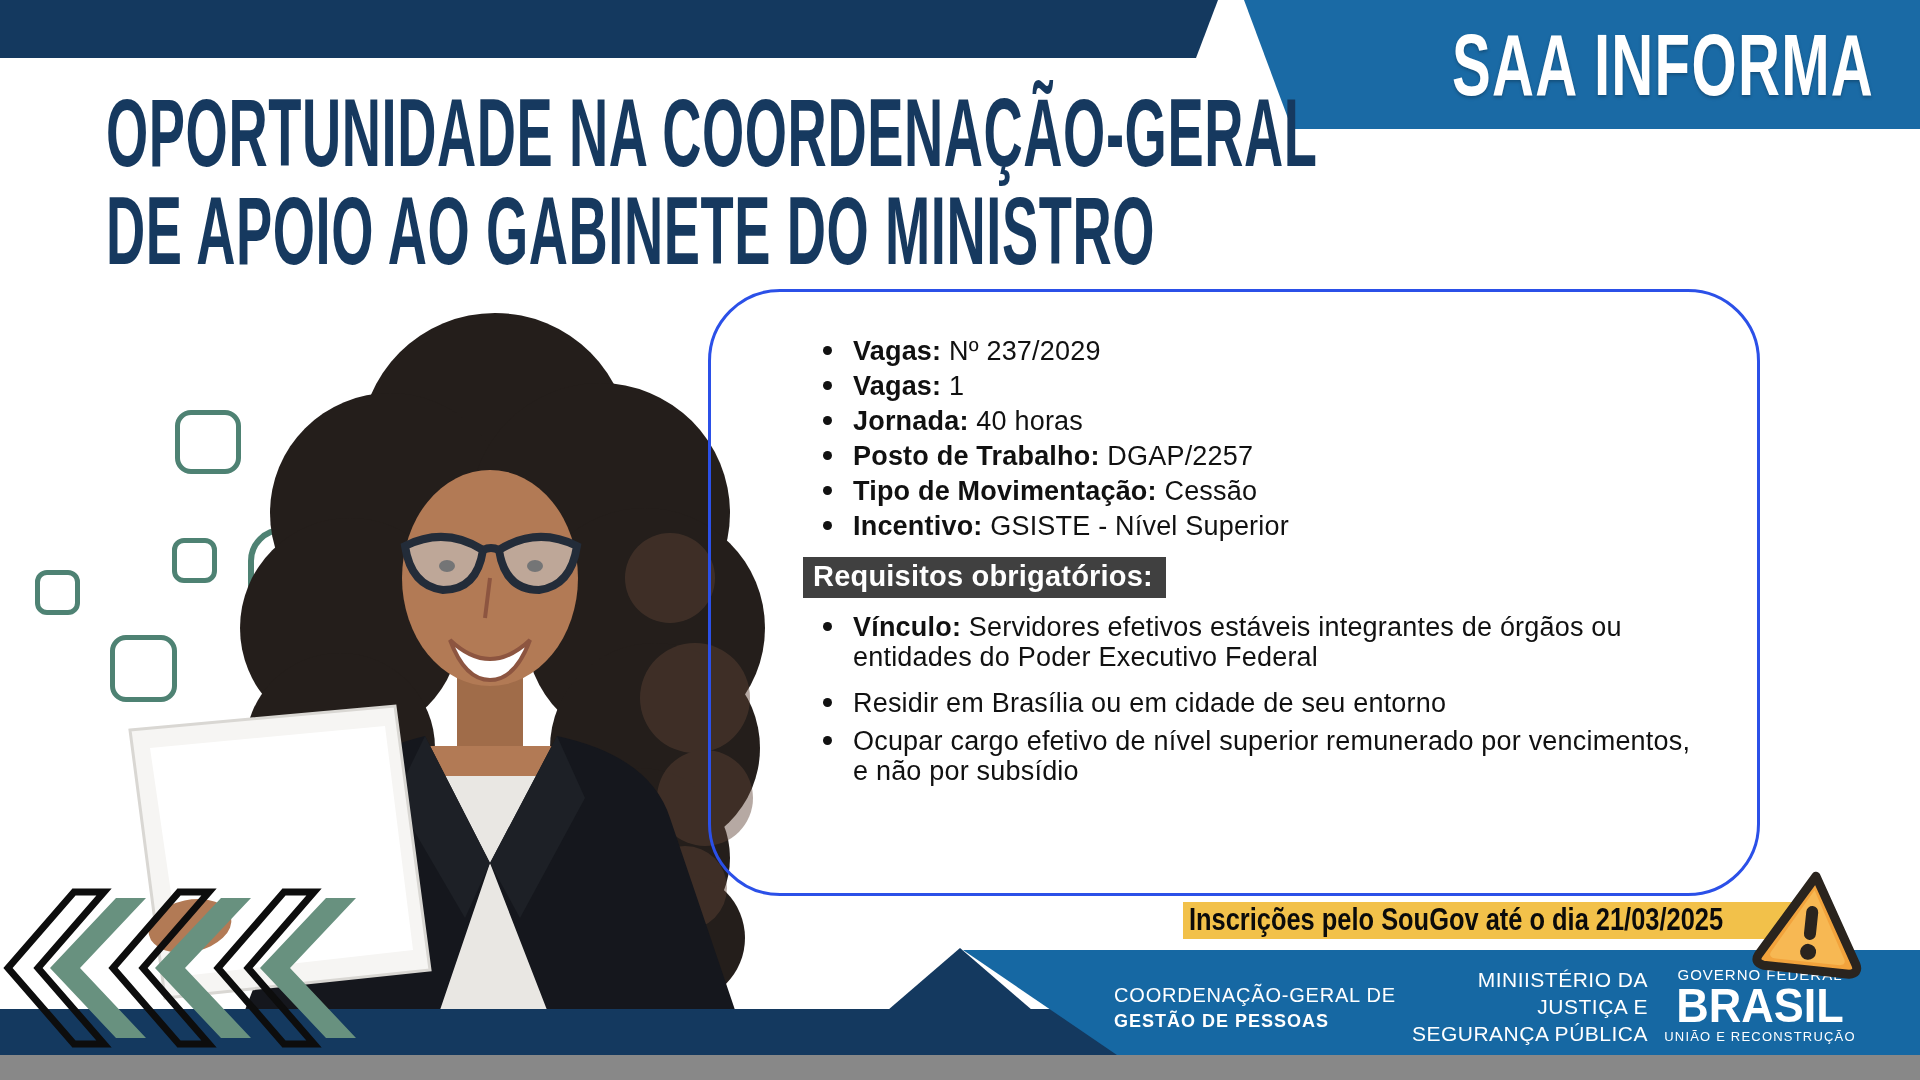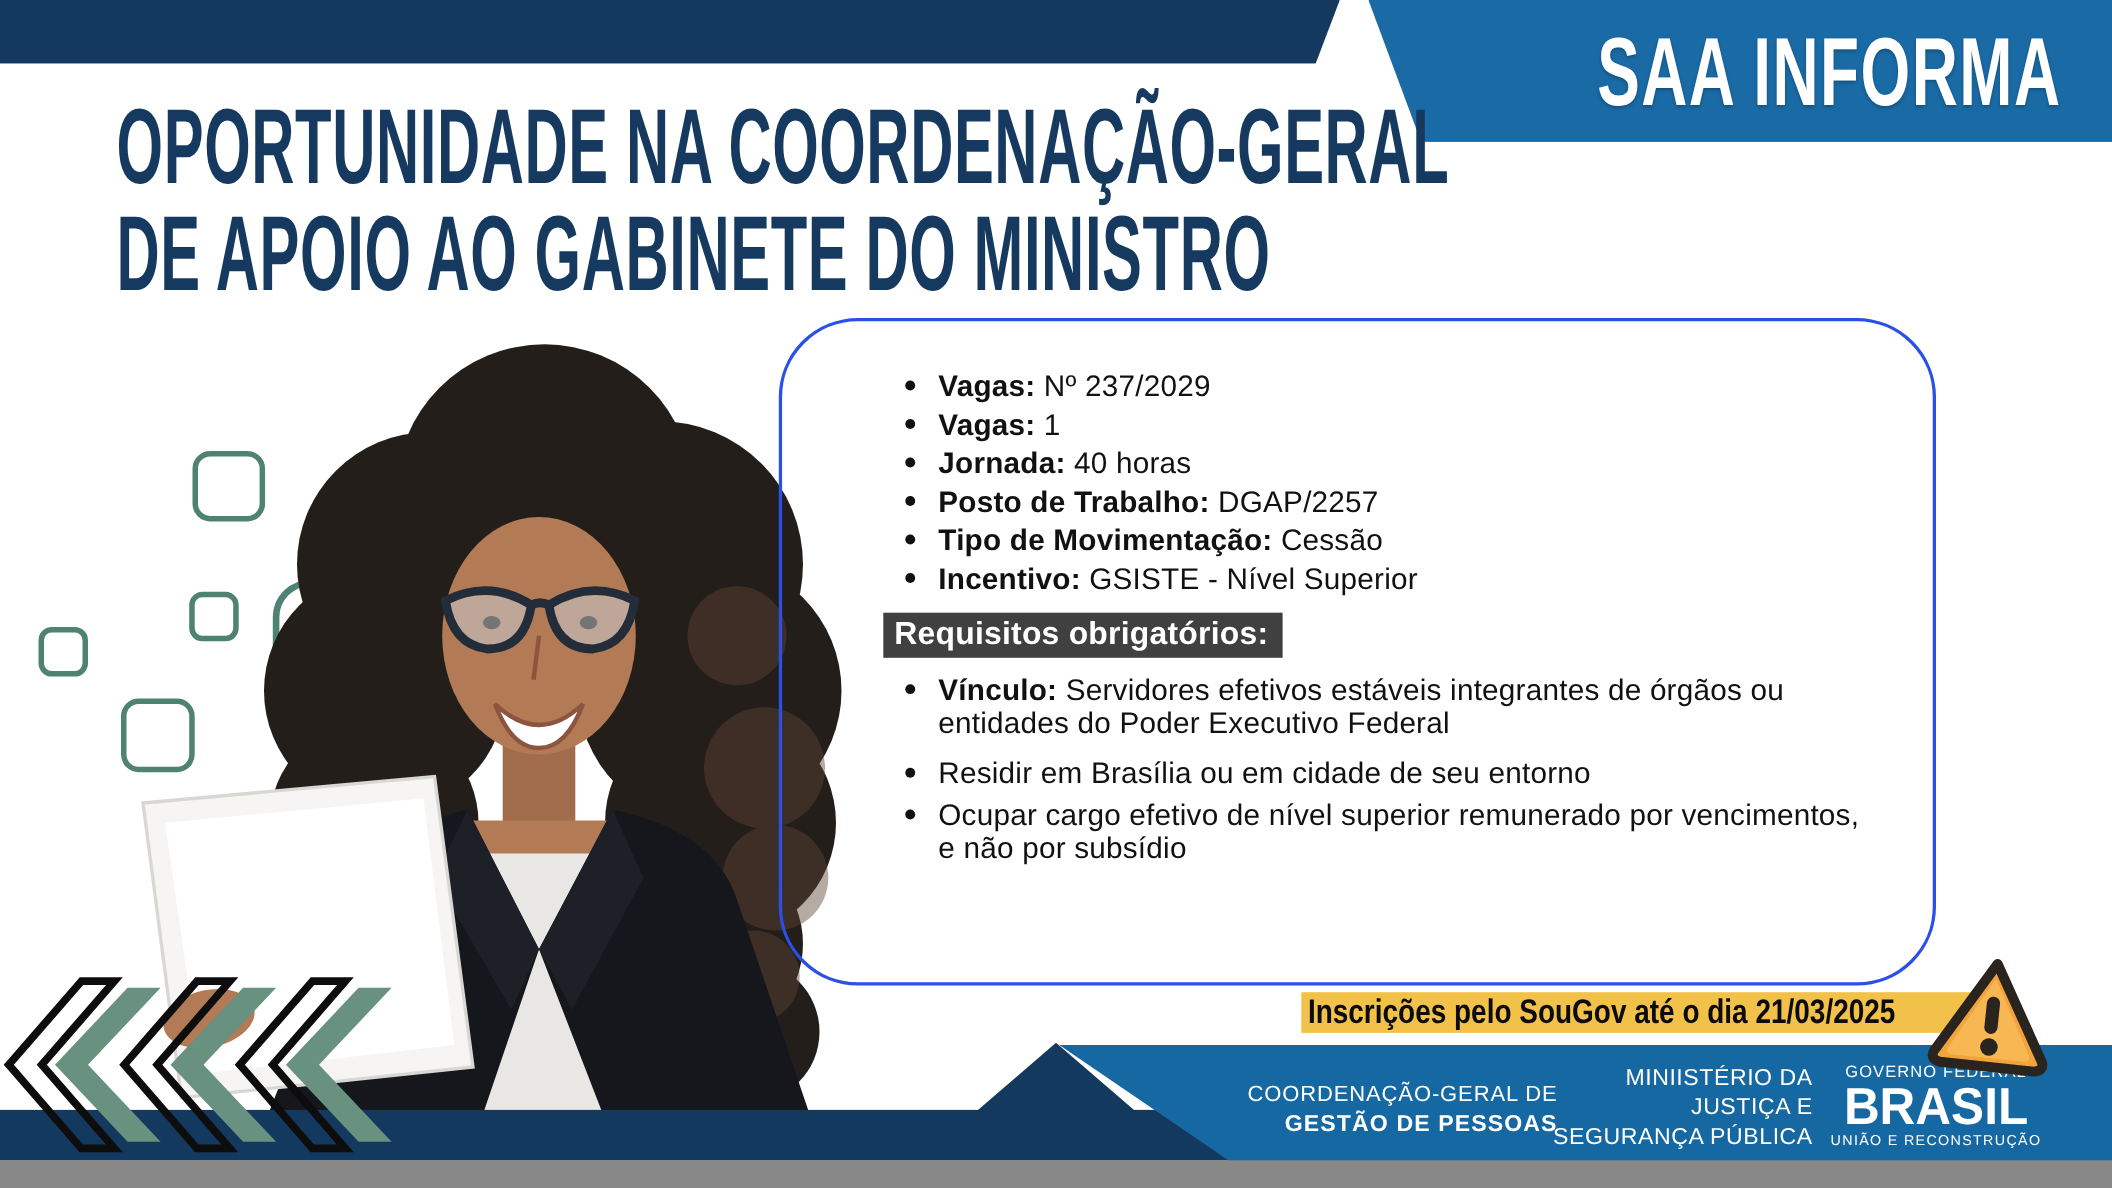"COORDENAÇÃO-GERAL DE" .org-block { right: 504px -> 524px; text-align: right -> left }
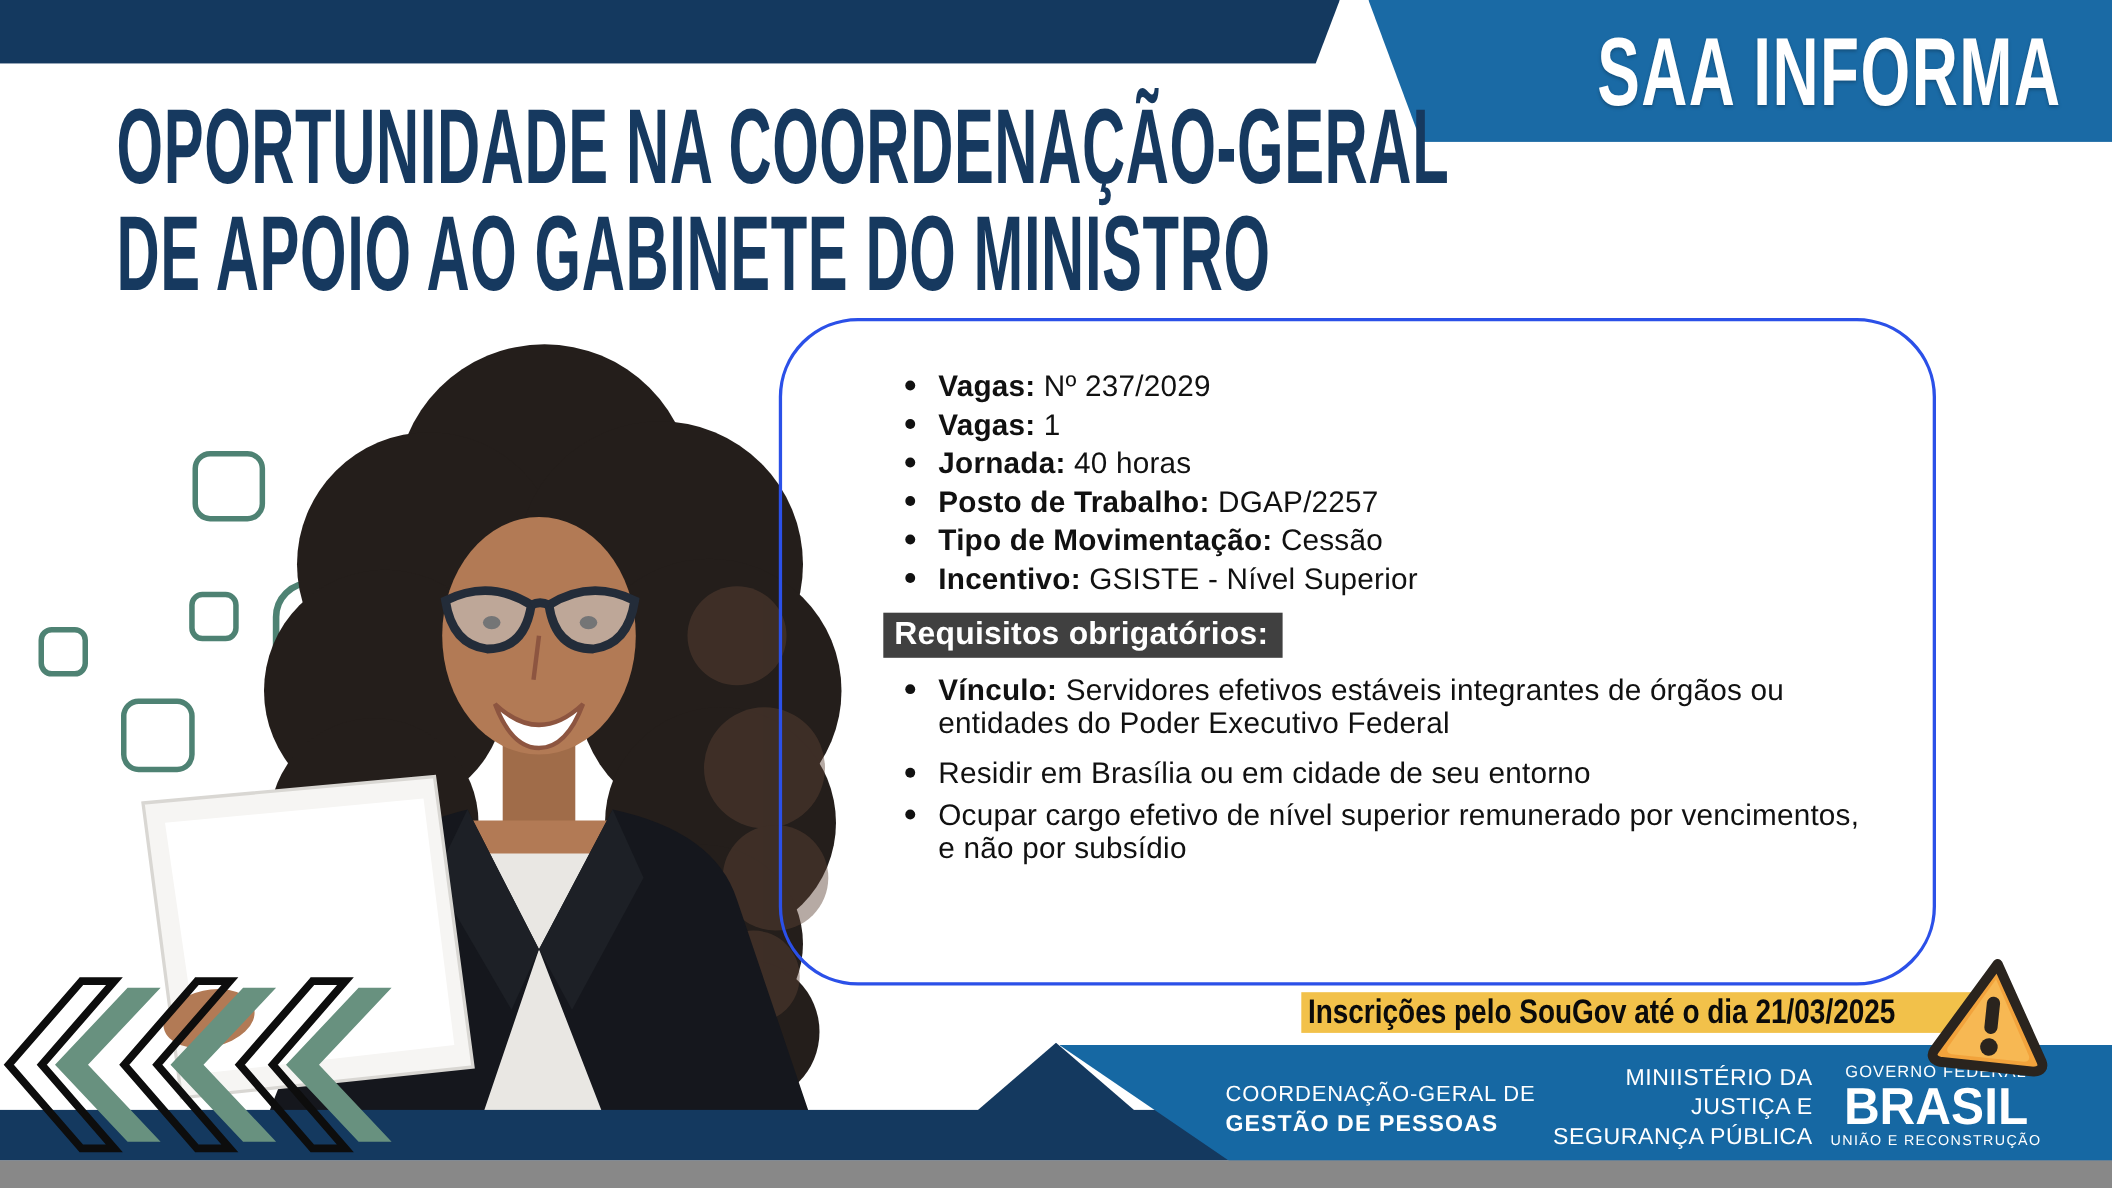"GESTÃO DE PESSOAS" .org-block .l2 { font-size: 21px -> 18px }
